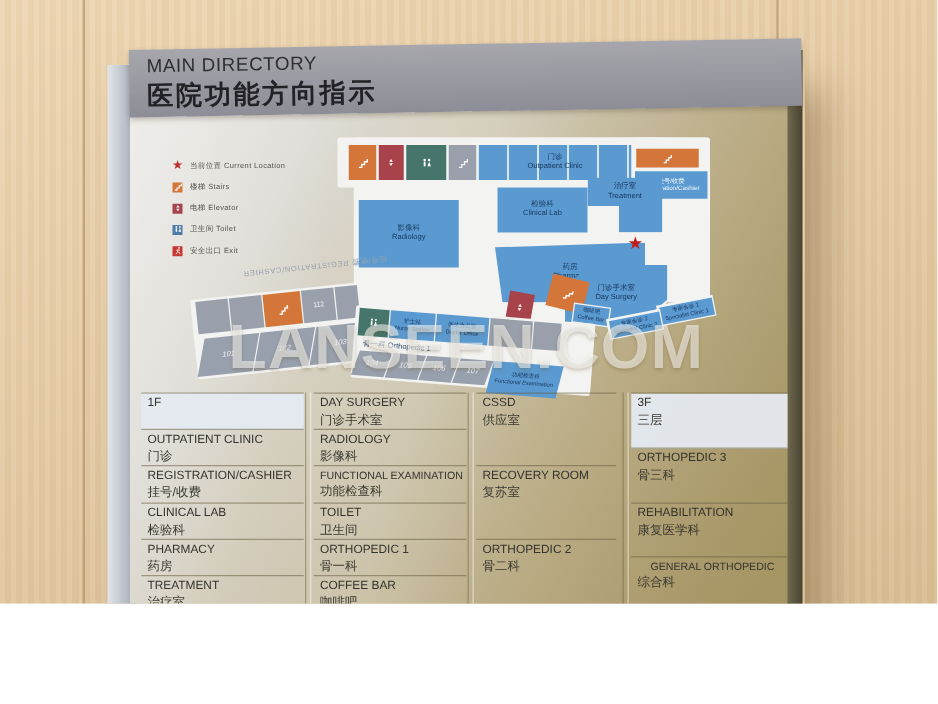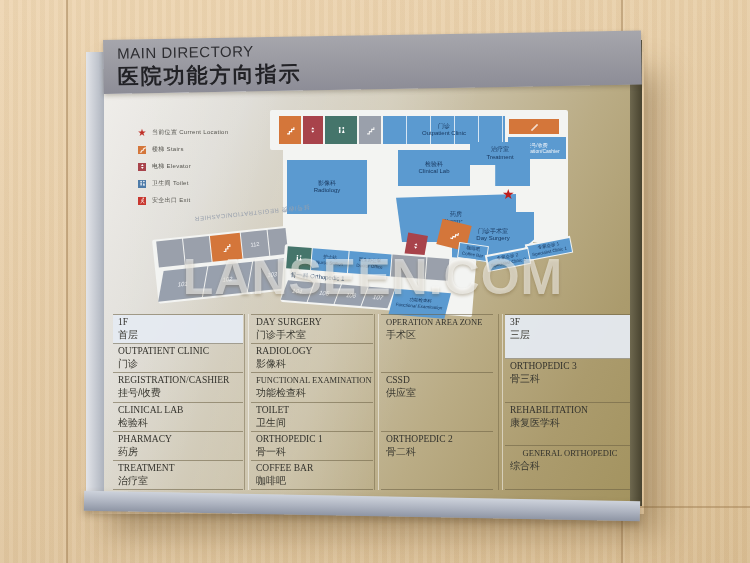"MAIN DIRECTORY" #stage { height: 563px -> 483px }
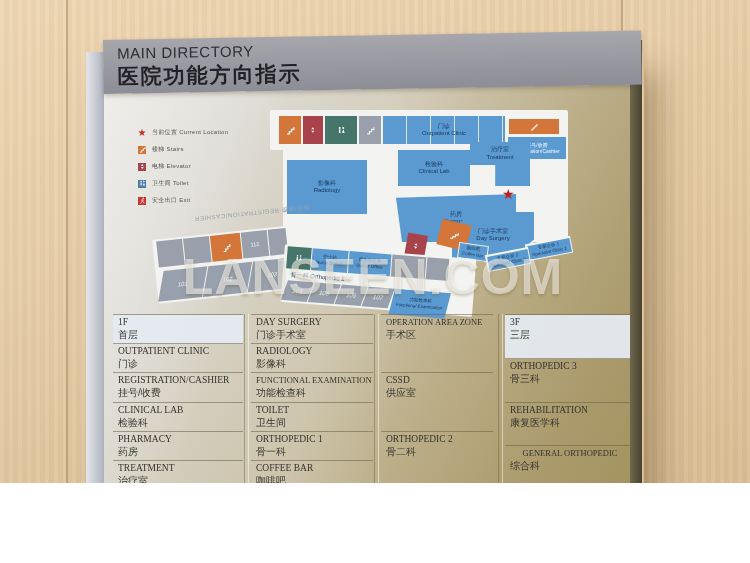"1F" .cell .en { font-family: Liberation Serif, serif -> none }
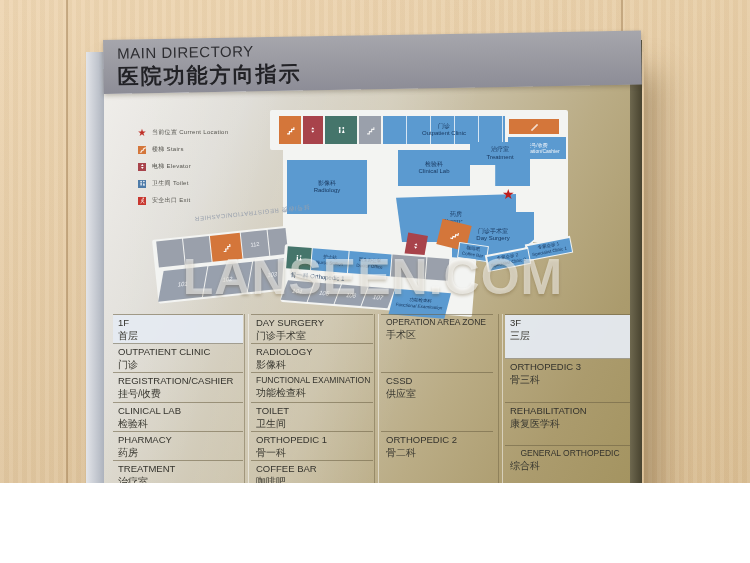"OPERATION AREA ZONE" div.cell { html: <div> <div>OPERATION AREA ZONE</div> <div>手术区</div> </div> -> none }
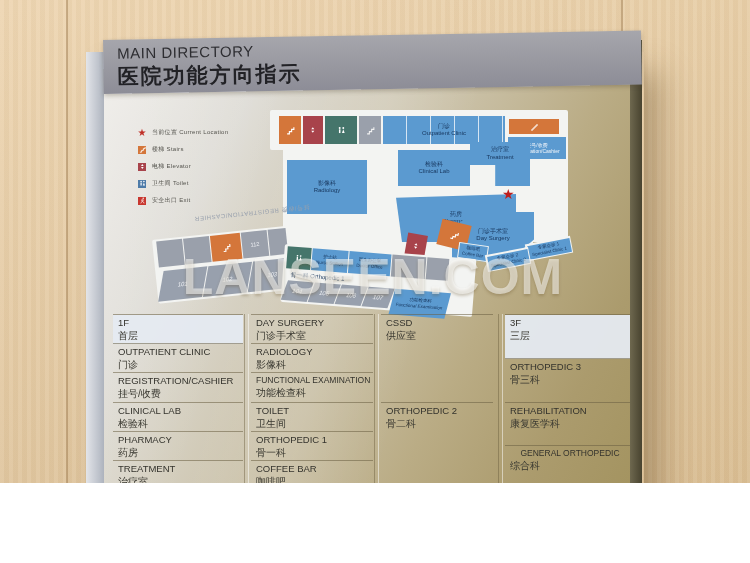"首层" div.zh { html: <div>首层</div> -> none }
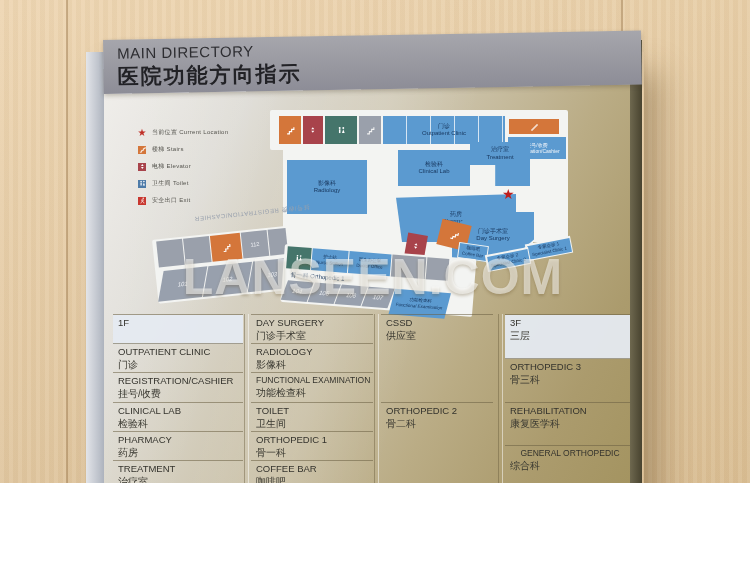"RECOVERY ROOM" div.cell { html: none -> <div> <div>RECOVERY ROOM</div> <div>复苏室</div> </div> }
